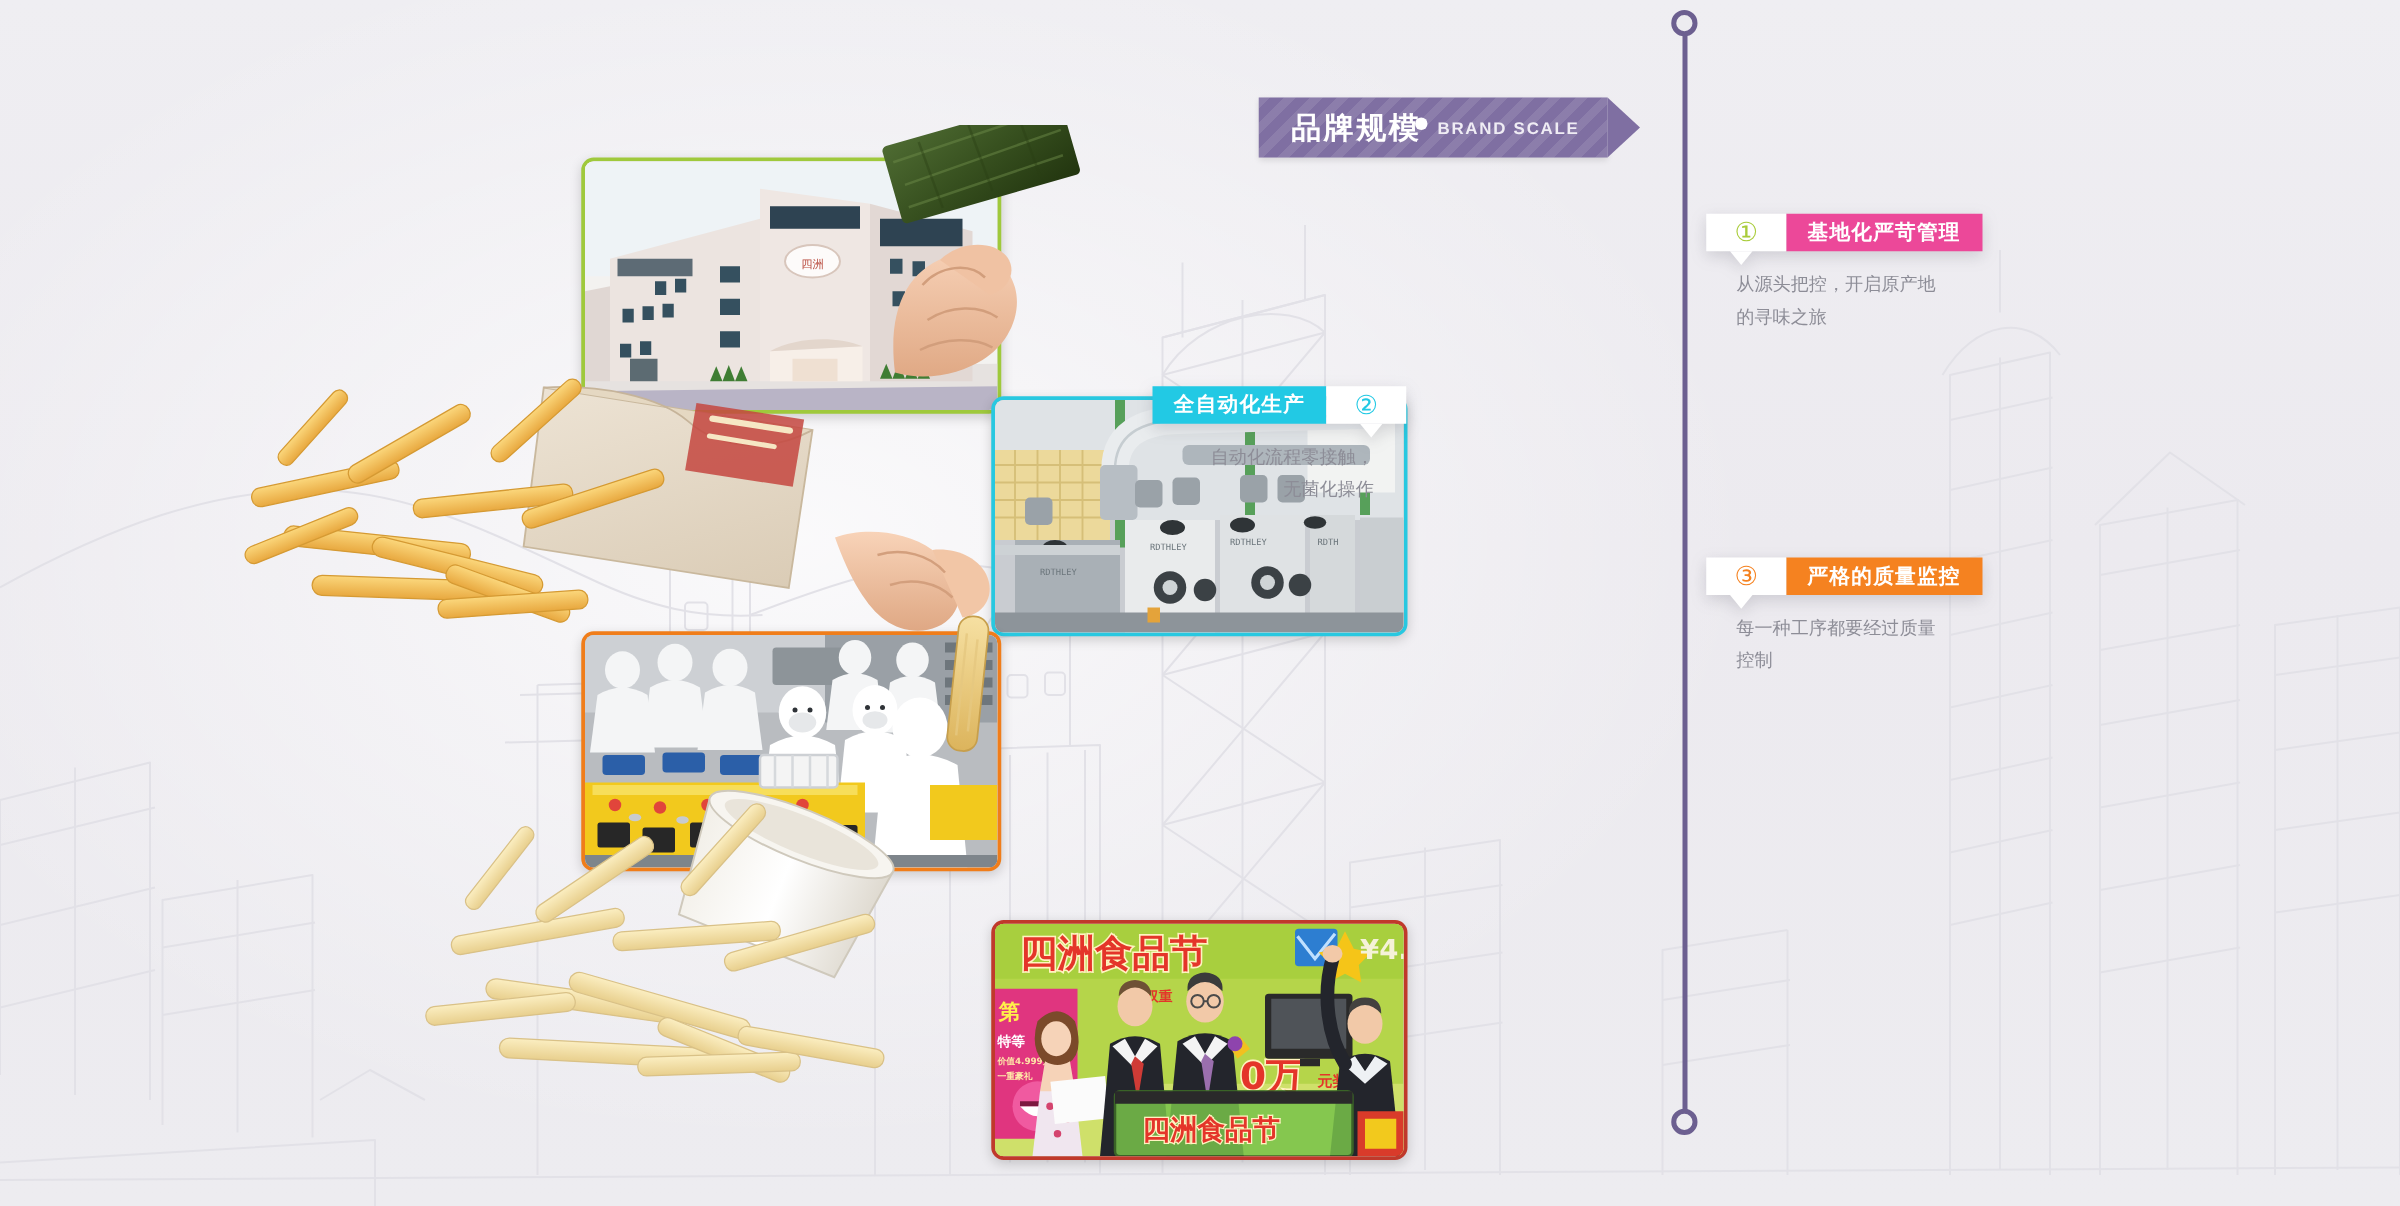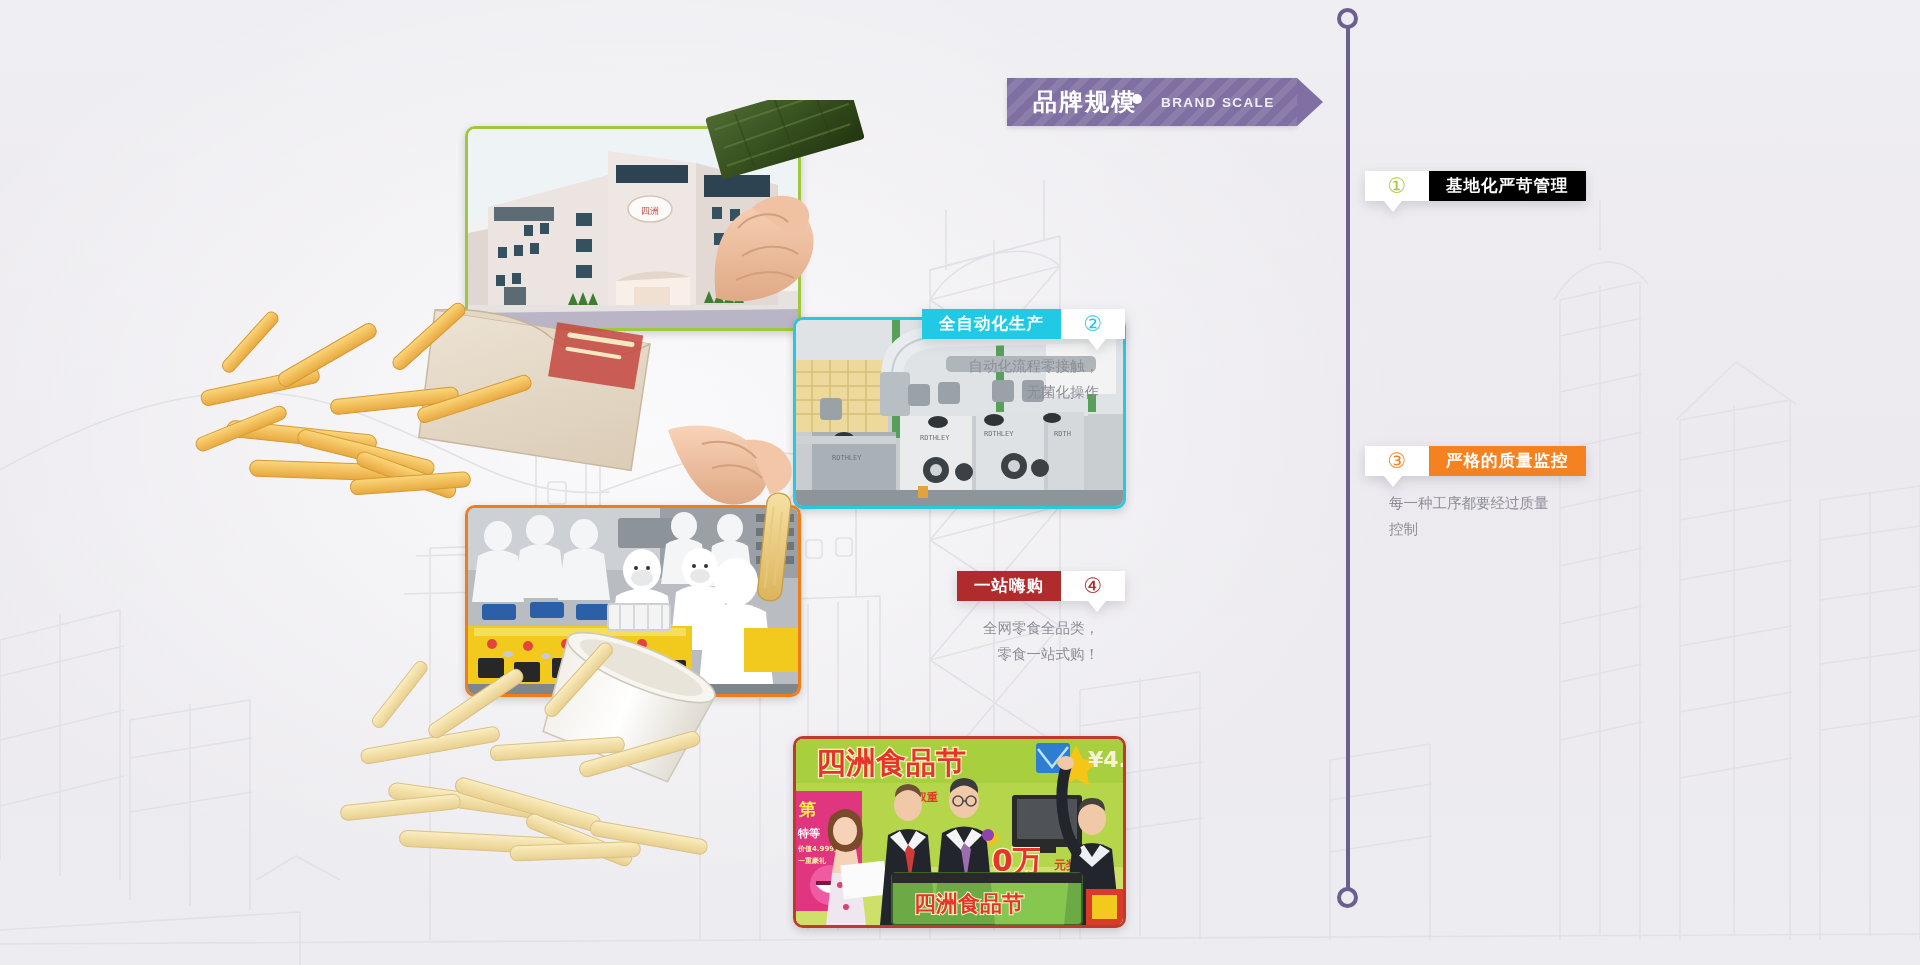"BRAND SCALE" #banner-en { margin-left: 24px -> 13px }
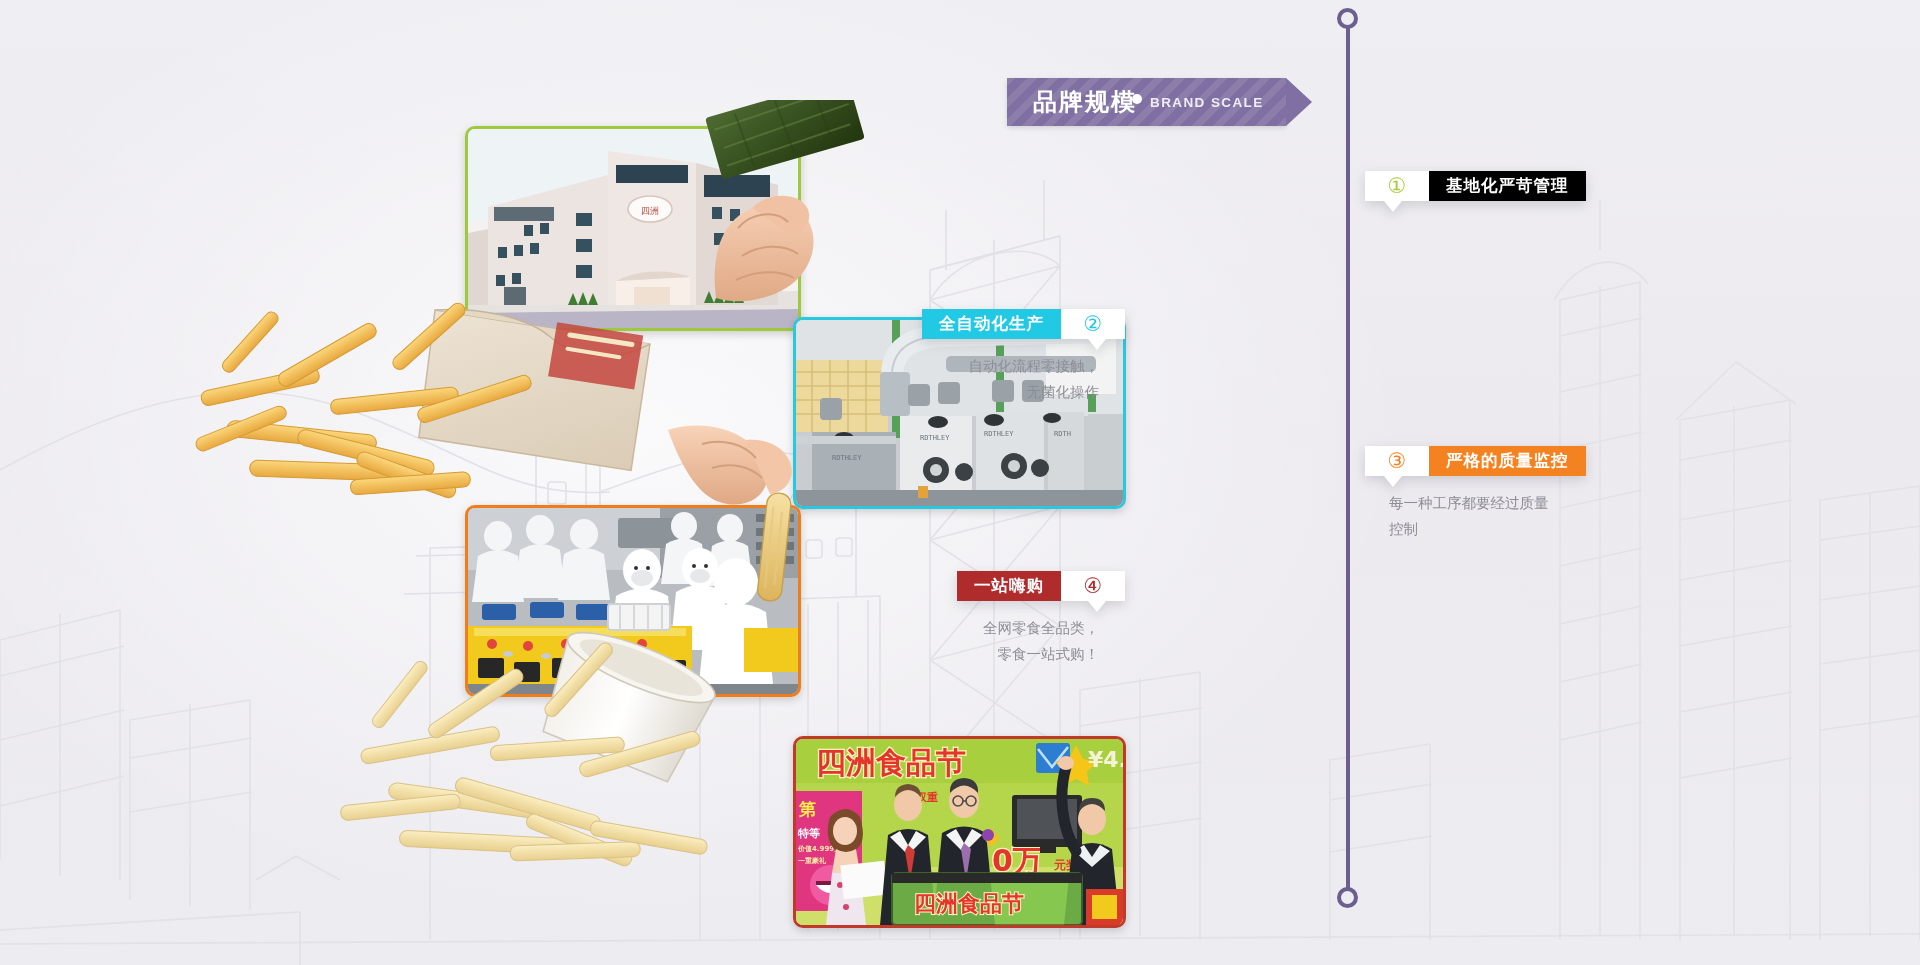"基地化严苛管理" div.tag-label { background: #000000 -> #ec4899 }
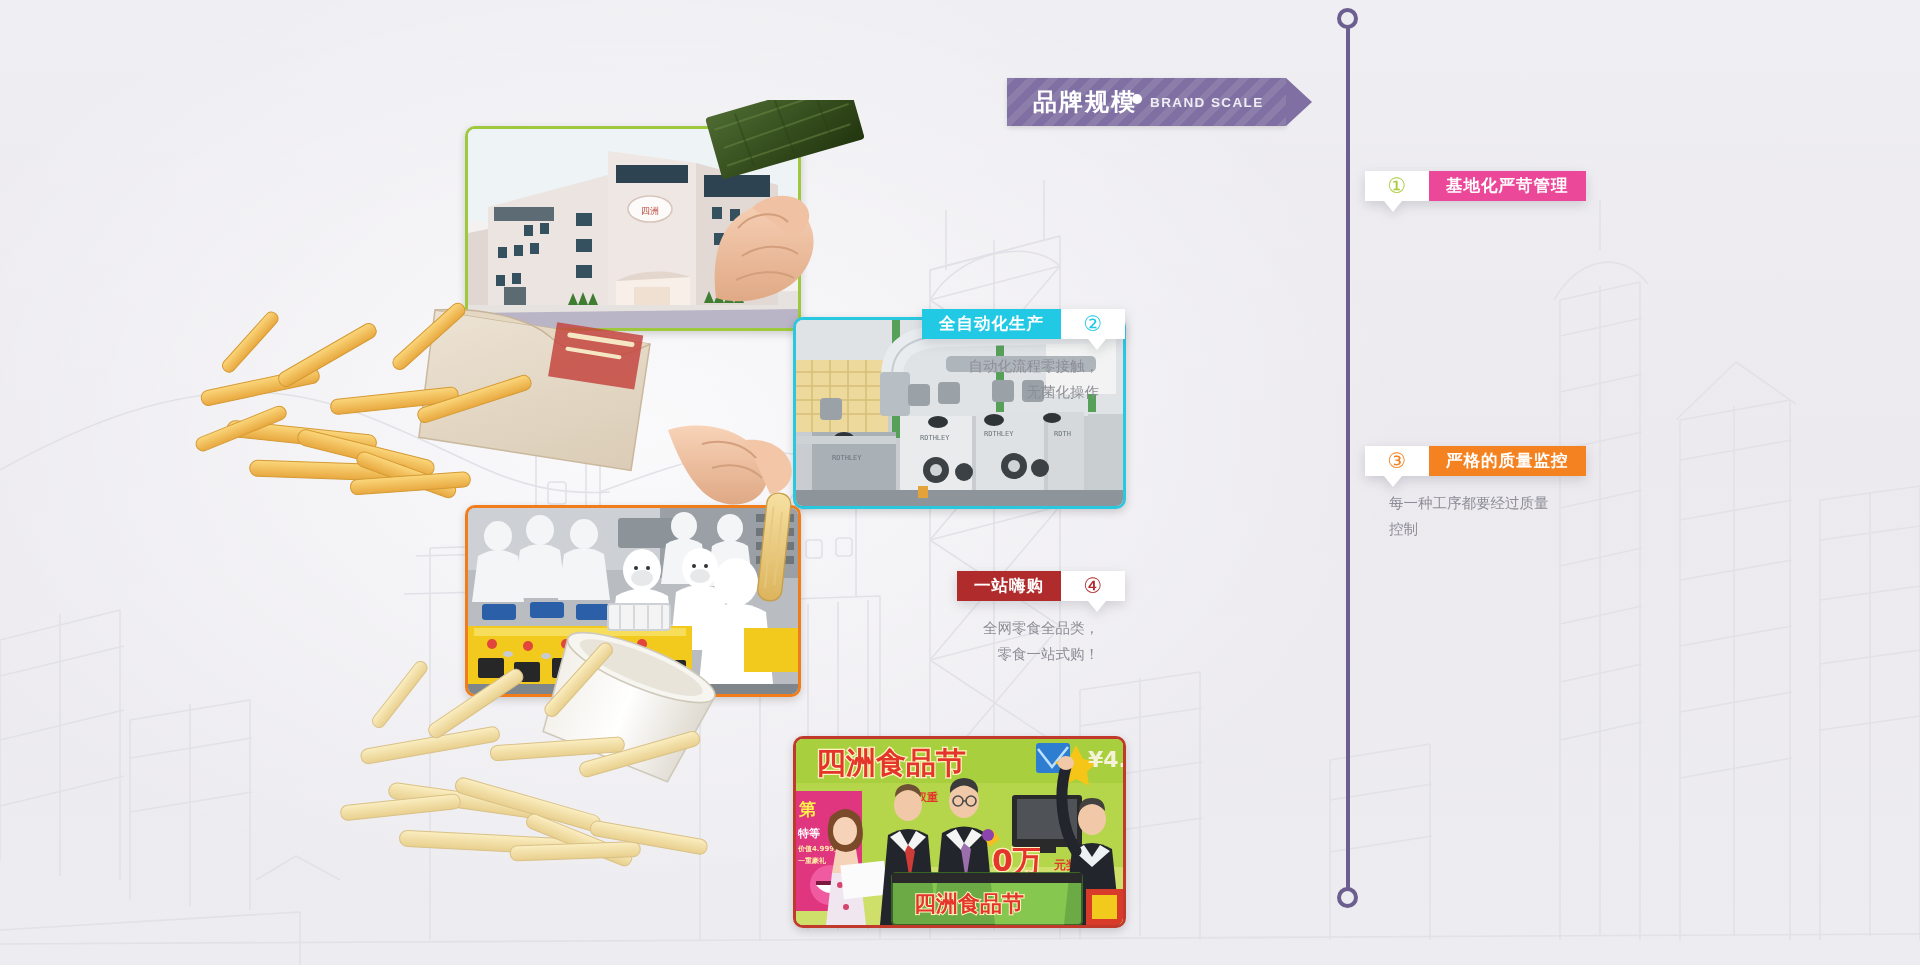"从源头把控，开启原产地" div.desc { html: none -> <div>从源头把控，开启原产地 的寻味之旅</div> }
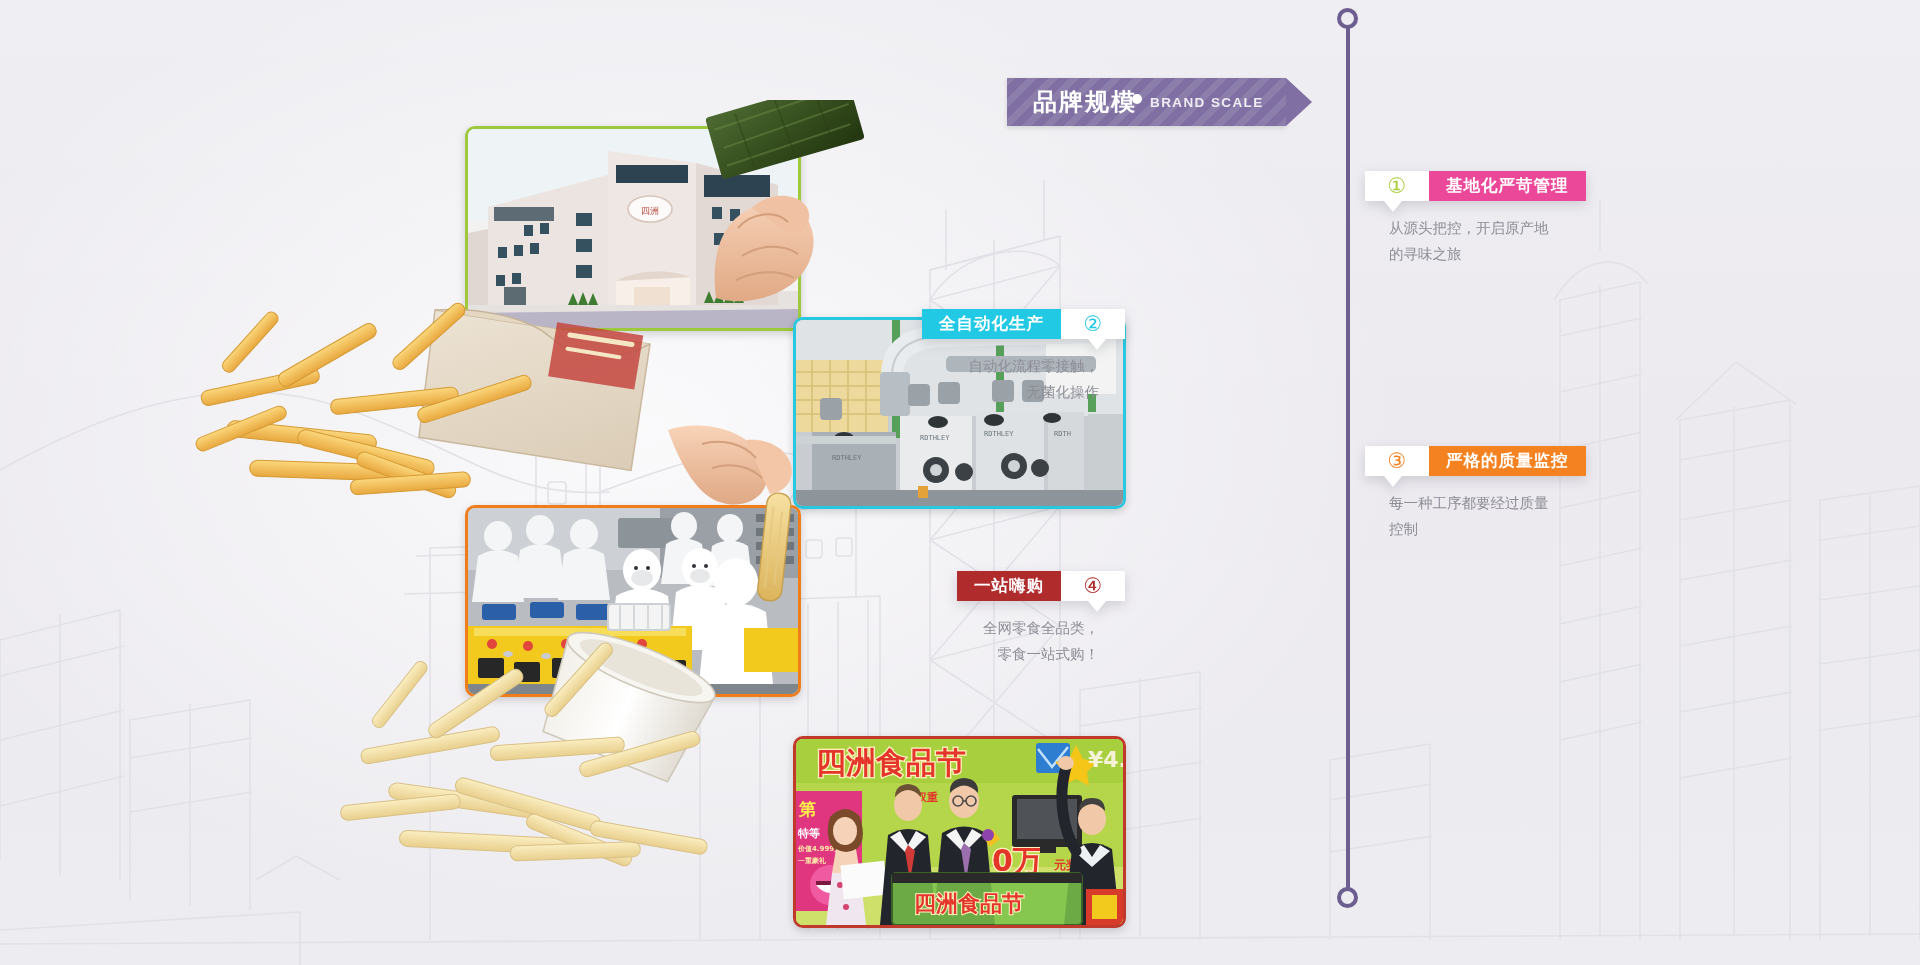"一站嗨购" div.milestone { html: <div> <div> <div>一站嗨购</div> <div> <span>④</span> <span></span> </div> </div> <div>全网零食全品类， 零食一站式购！</div> </div> -> none }
